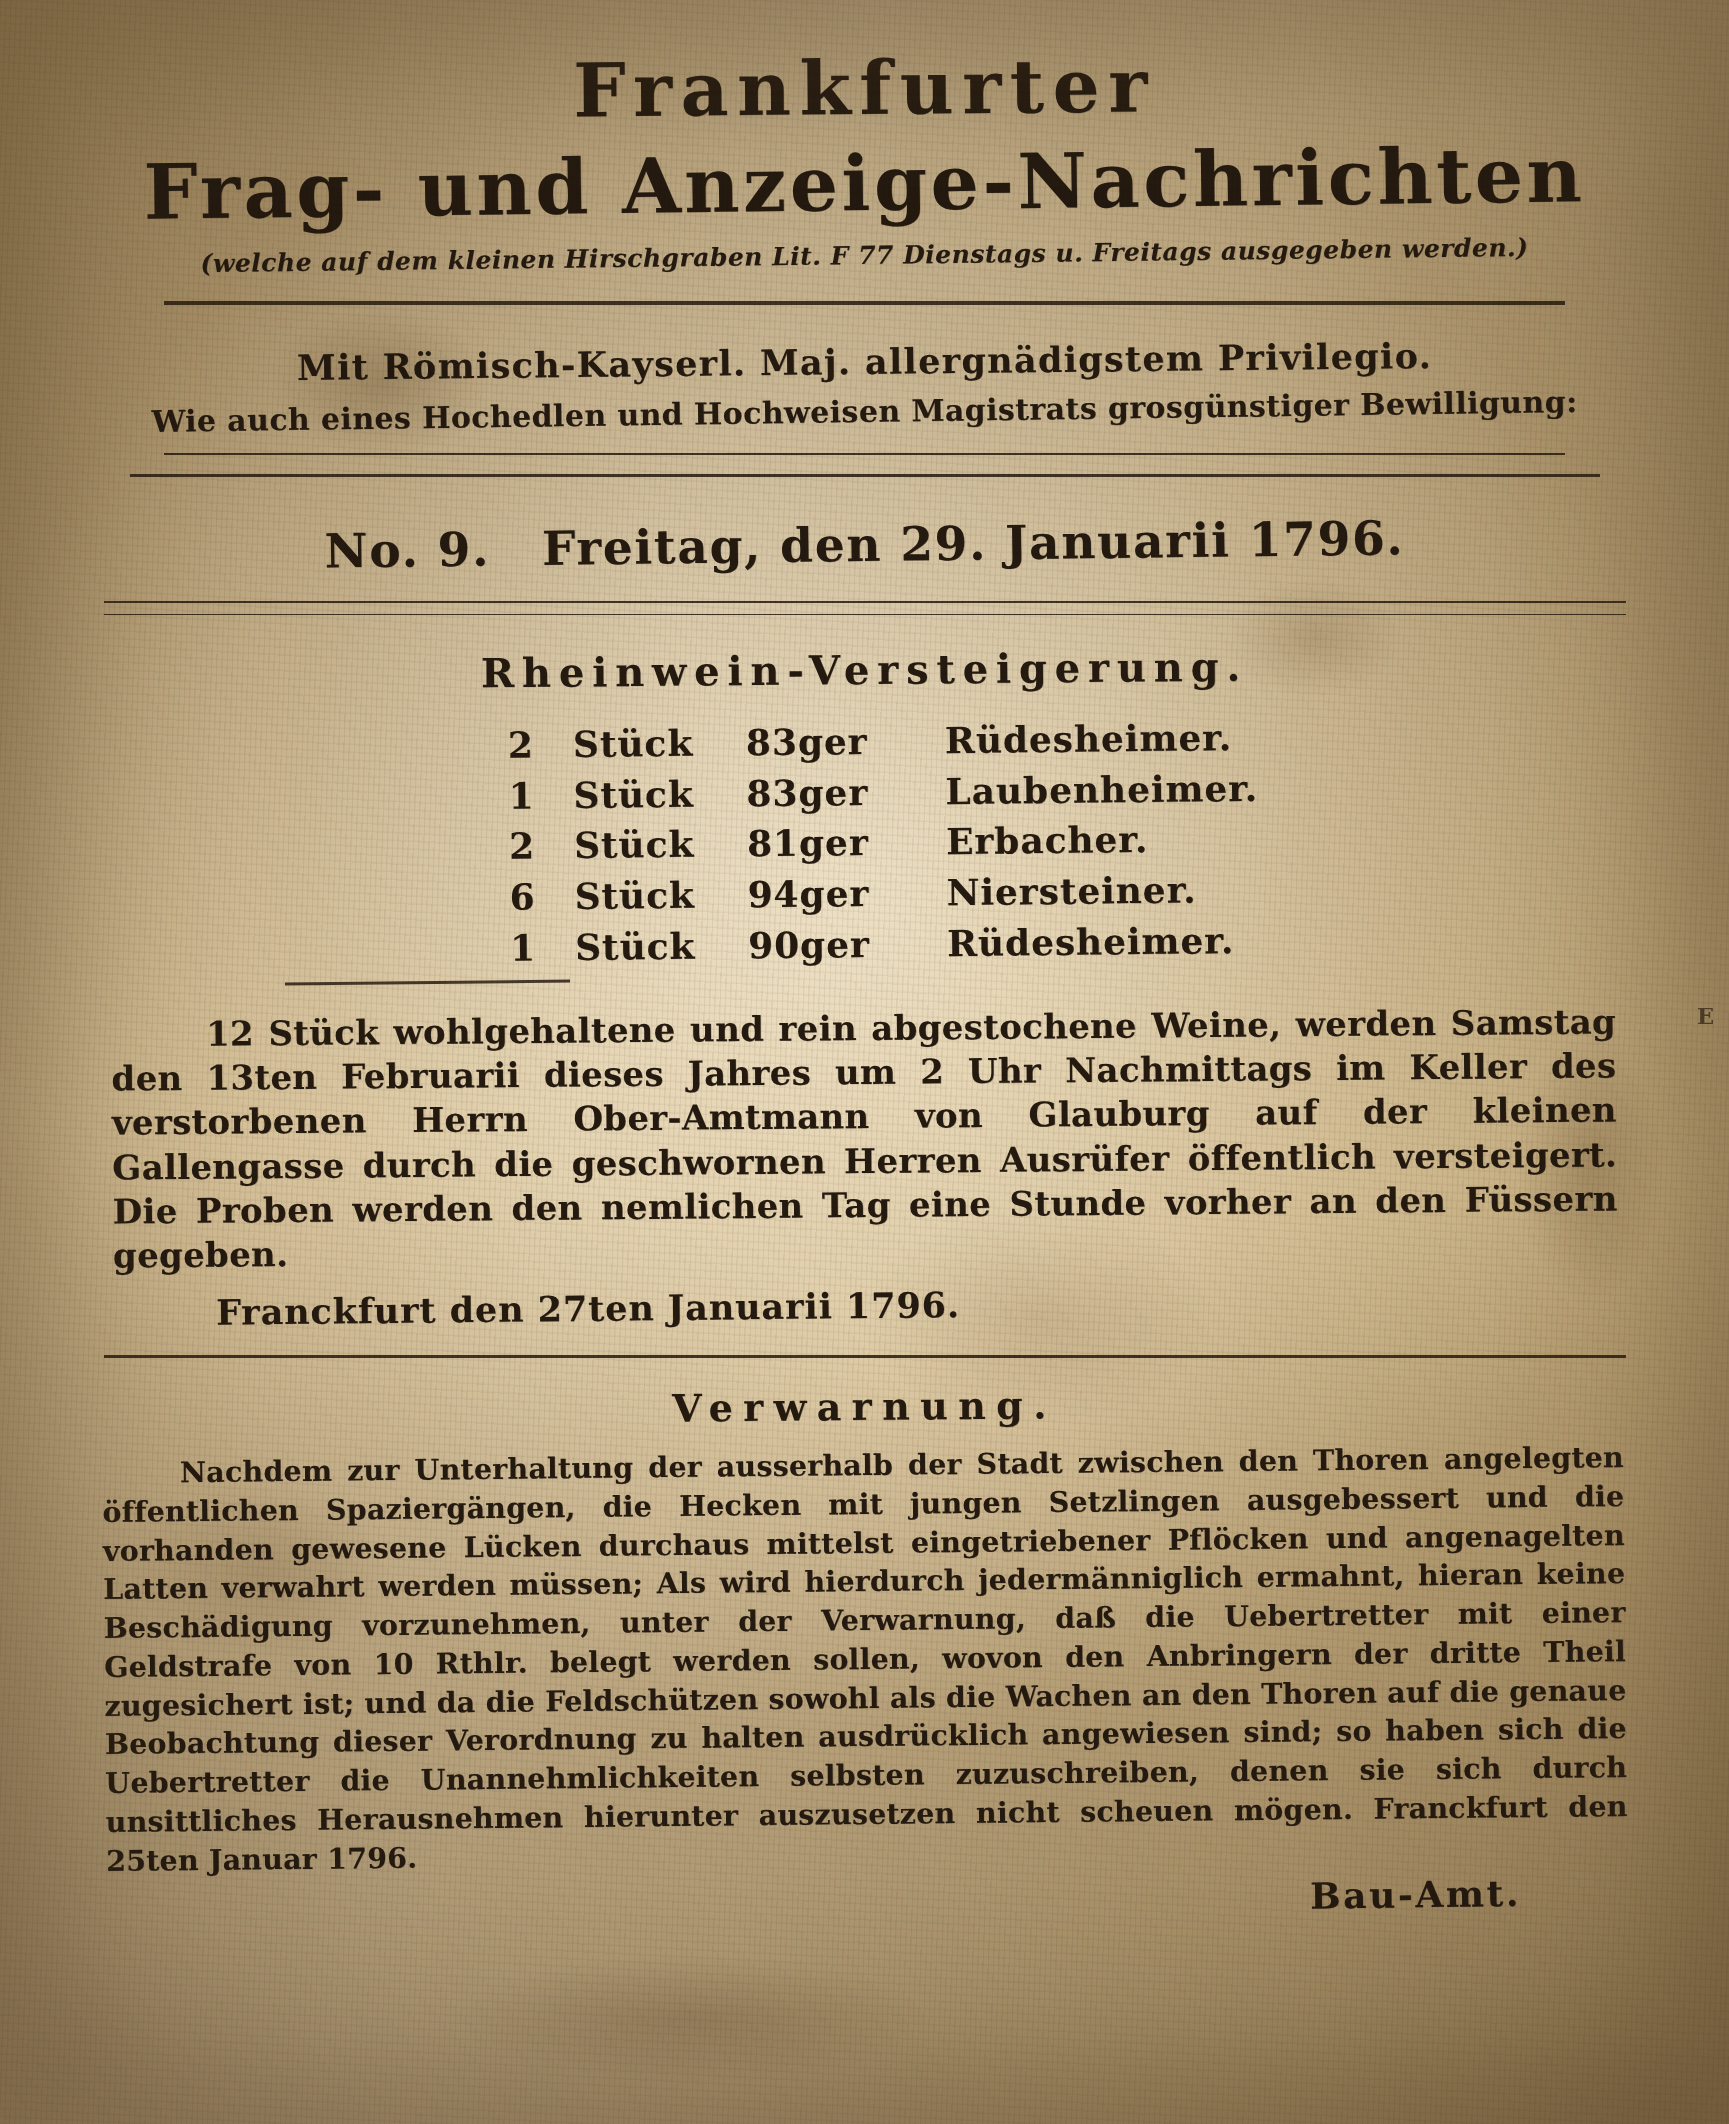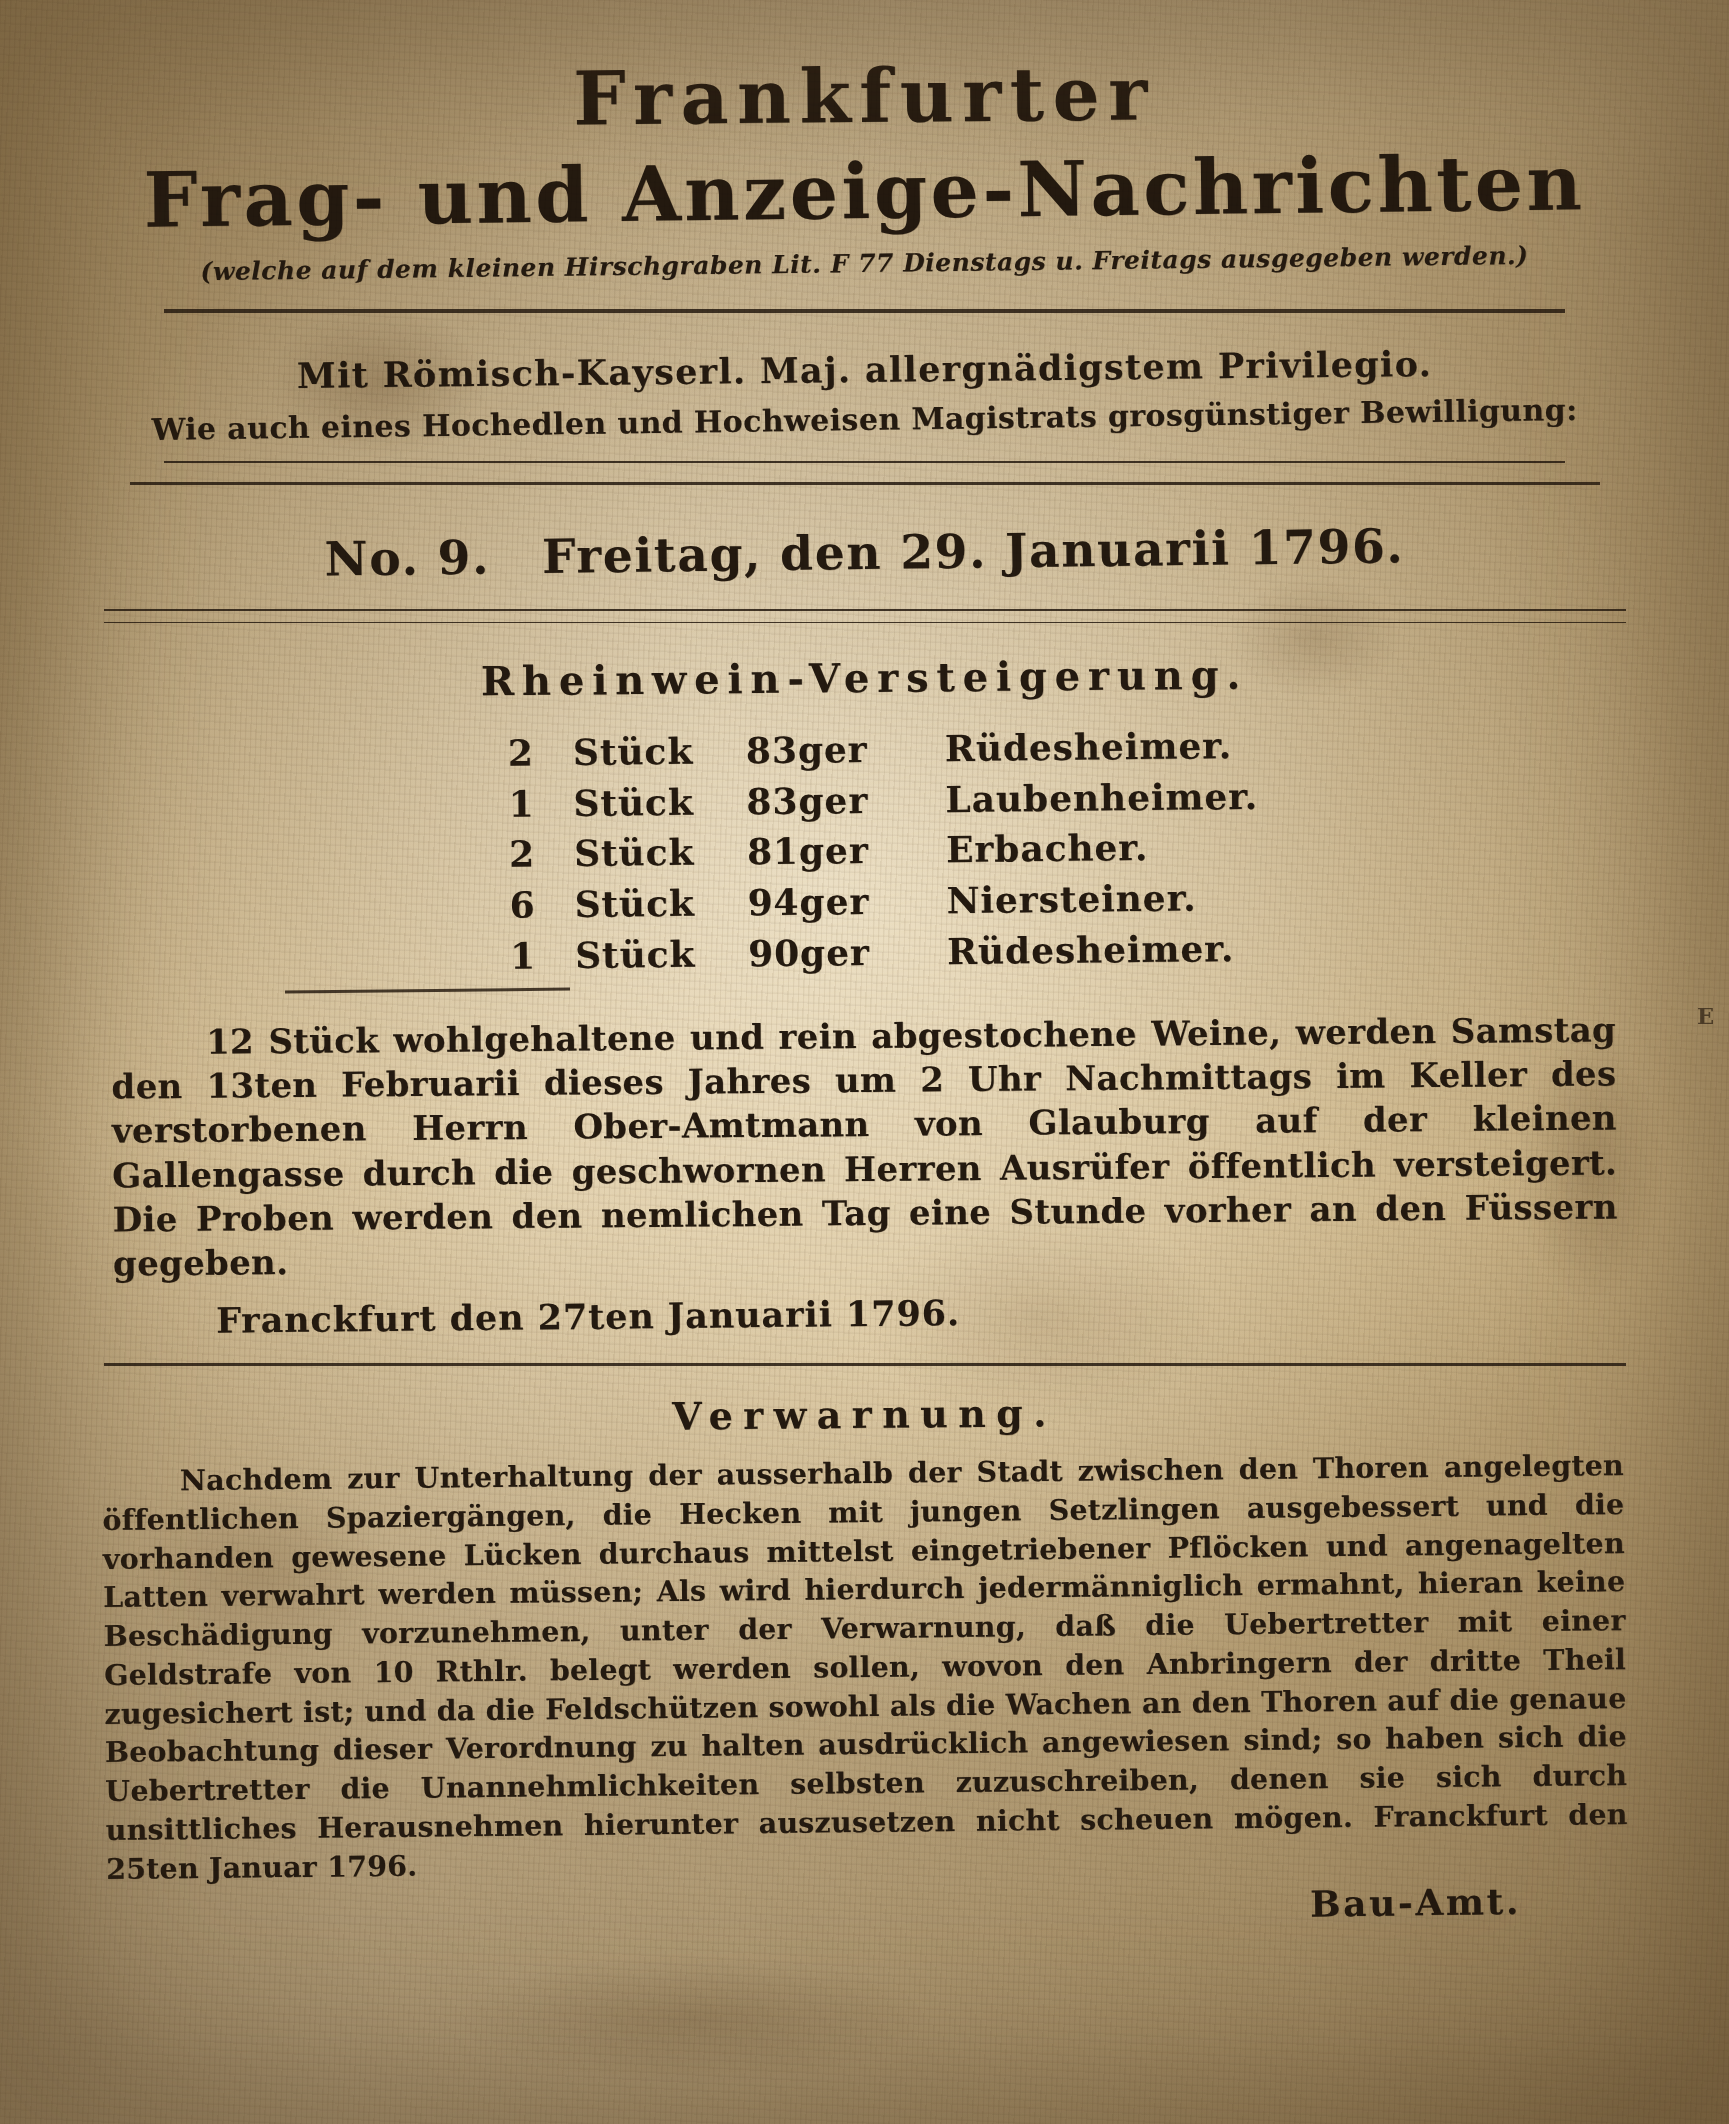"Frankfurter" .content { top: 14px -> 6px }
